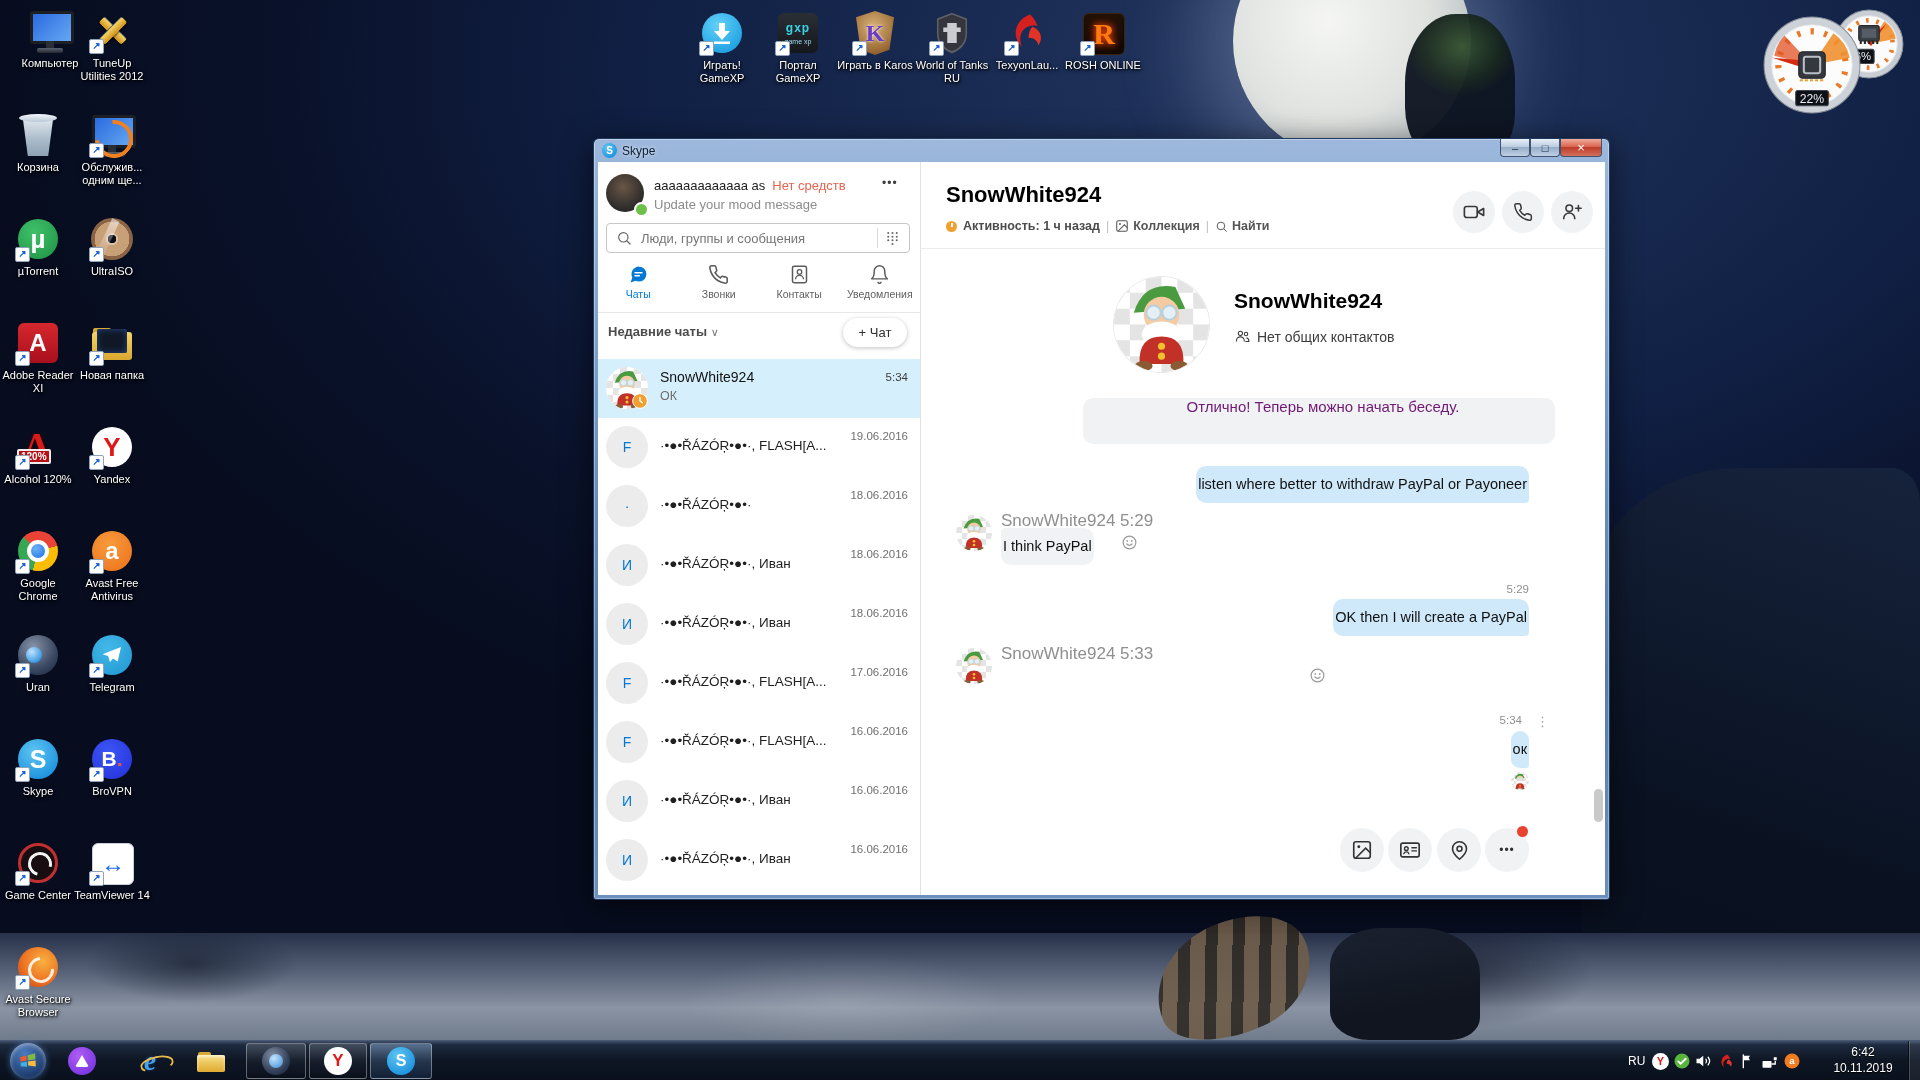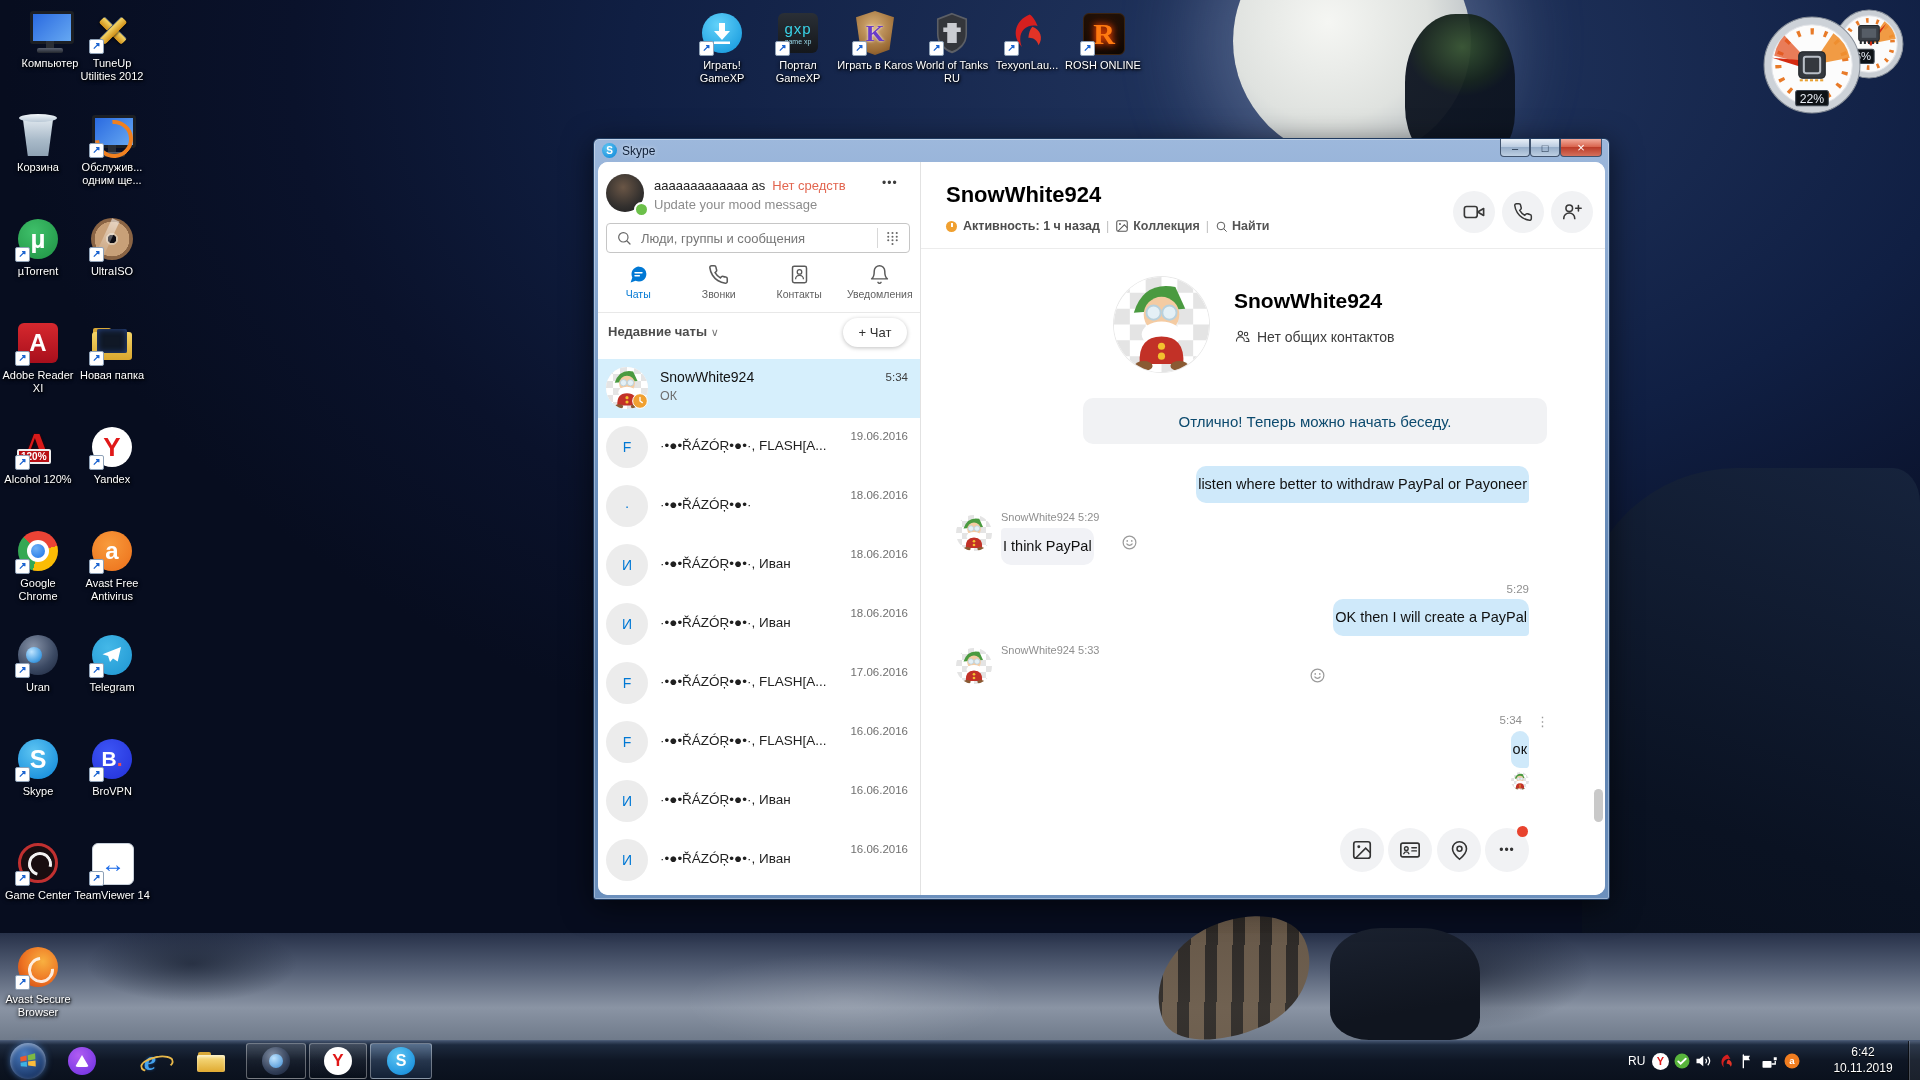"gxp" .a-gxp .l1 { font-size: 15px -> 12px; font-weight: normal -> bold }
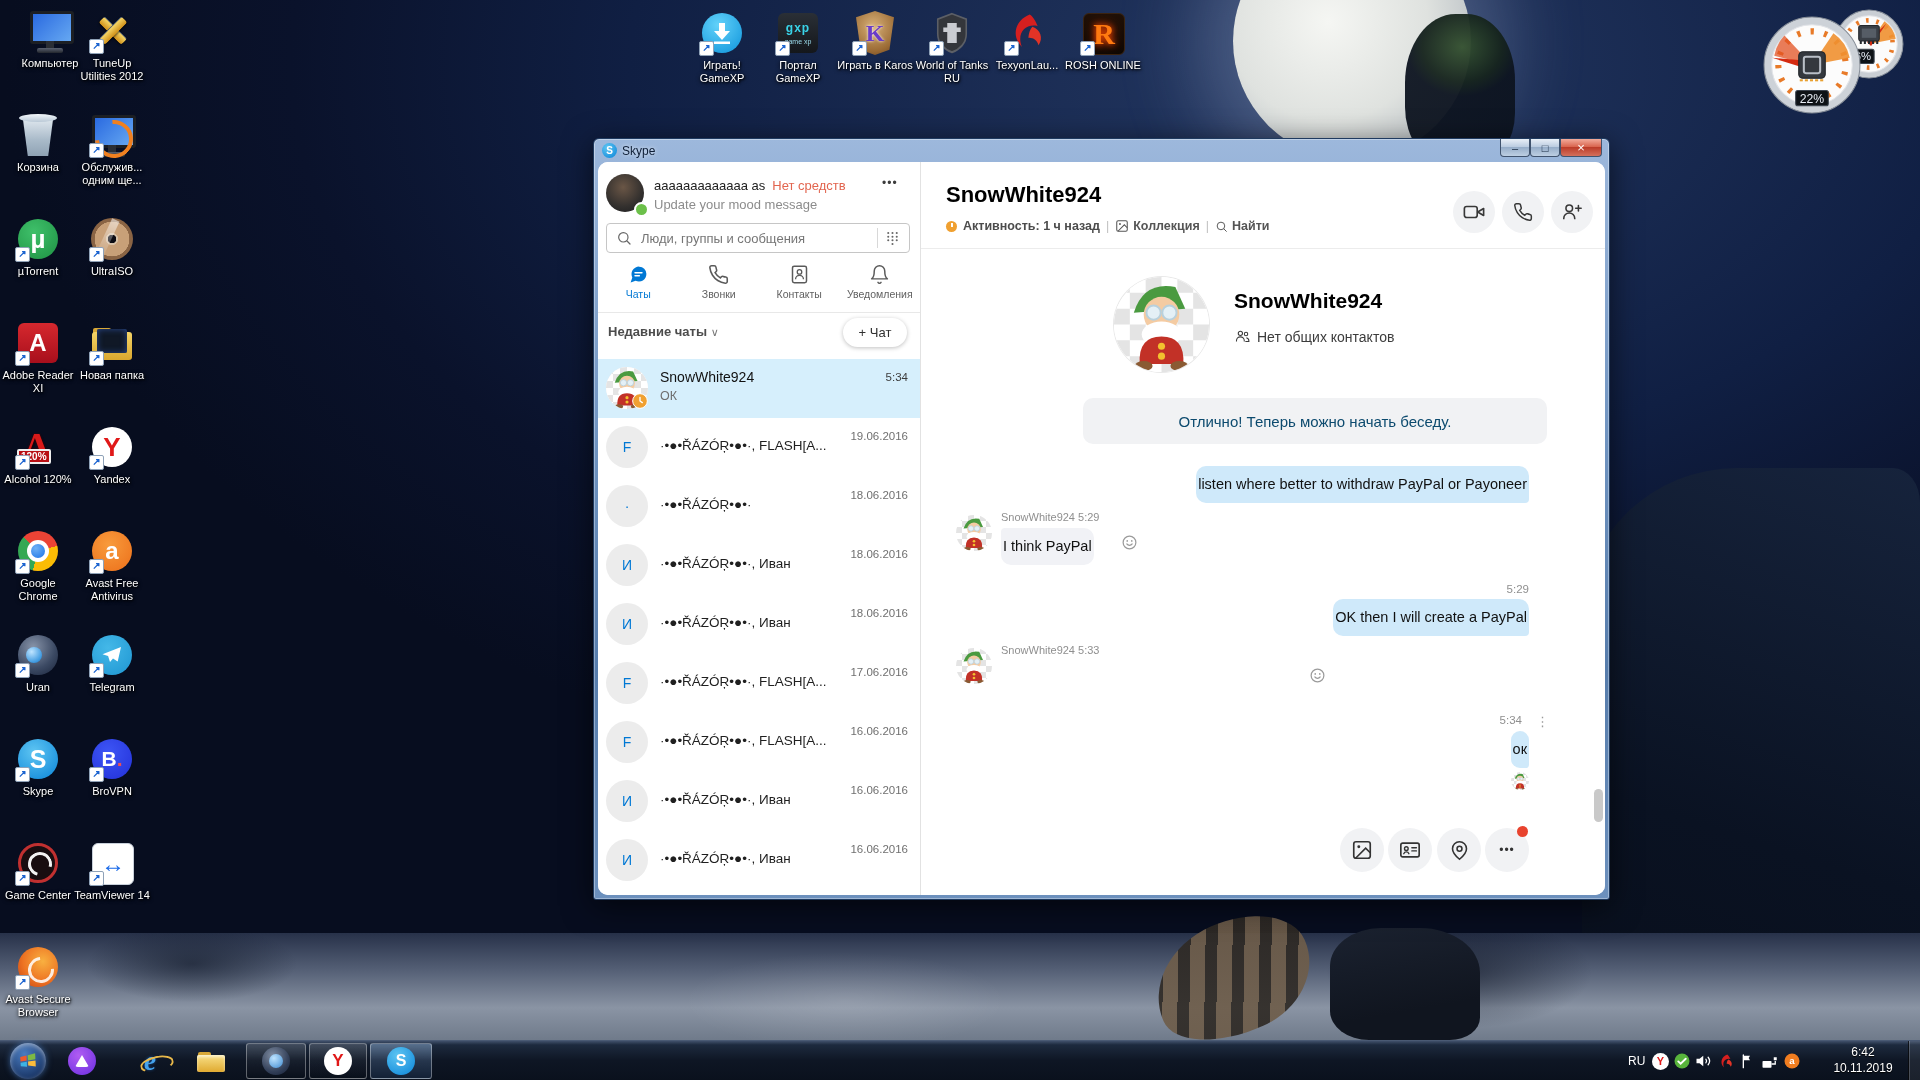"aaaaaaaaaaaaa as Нет средств" .wbody { border-radius: 10px -> none }
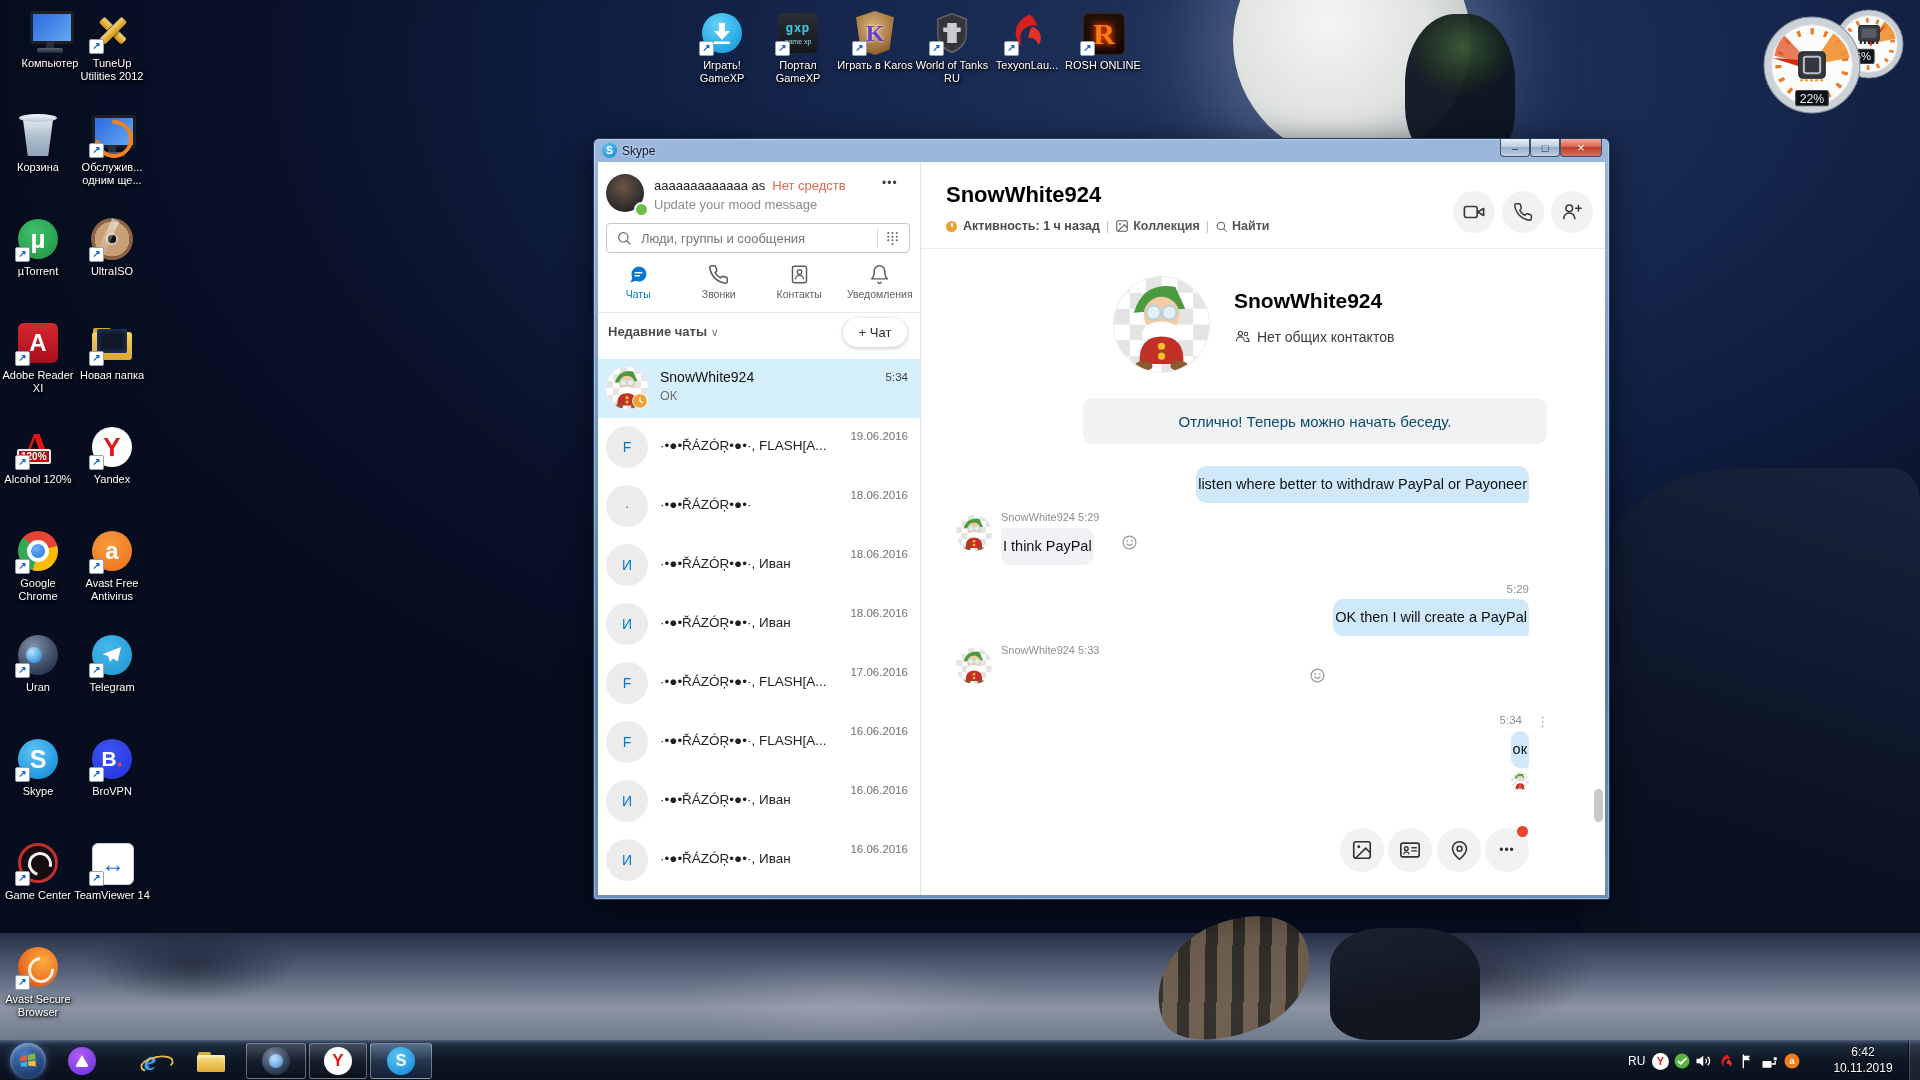"Отлично! Теперь можно начать беседу." .banner { align-items: center -> none; color: #0c4a6e -> #701a75; padding-left: none -> 8px }
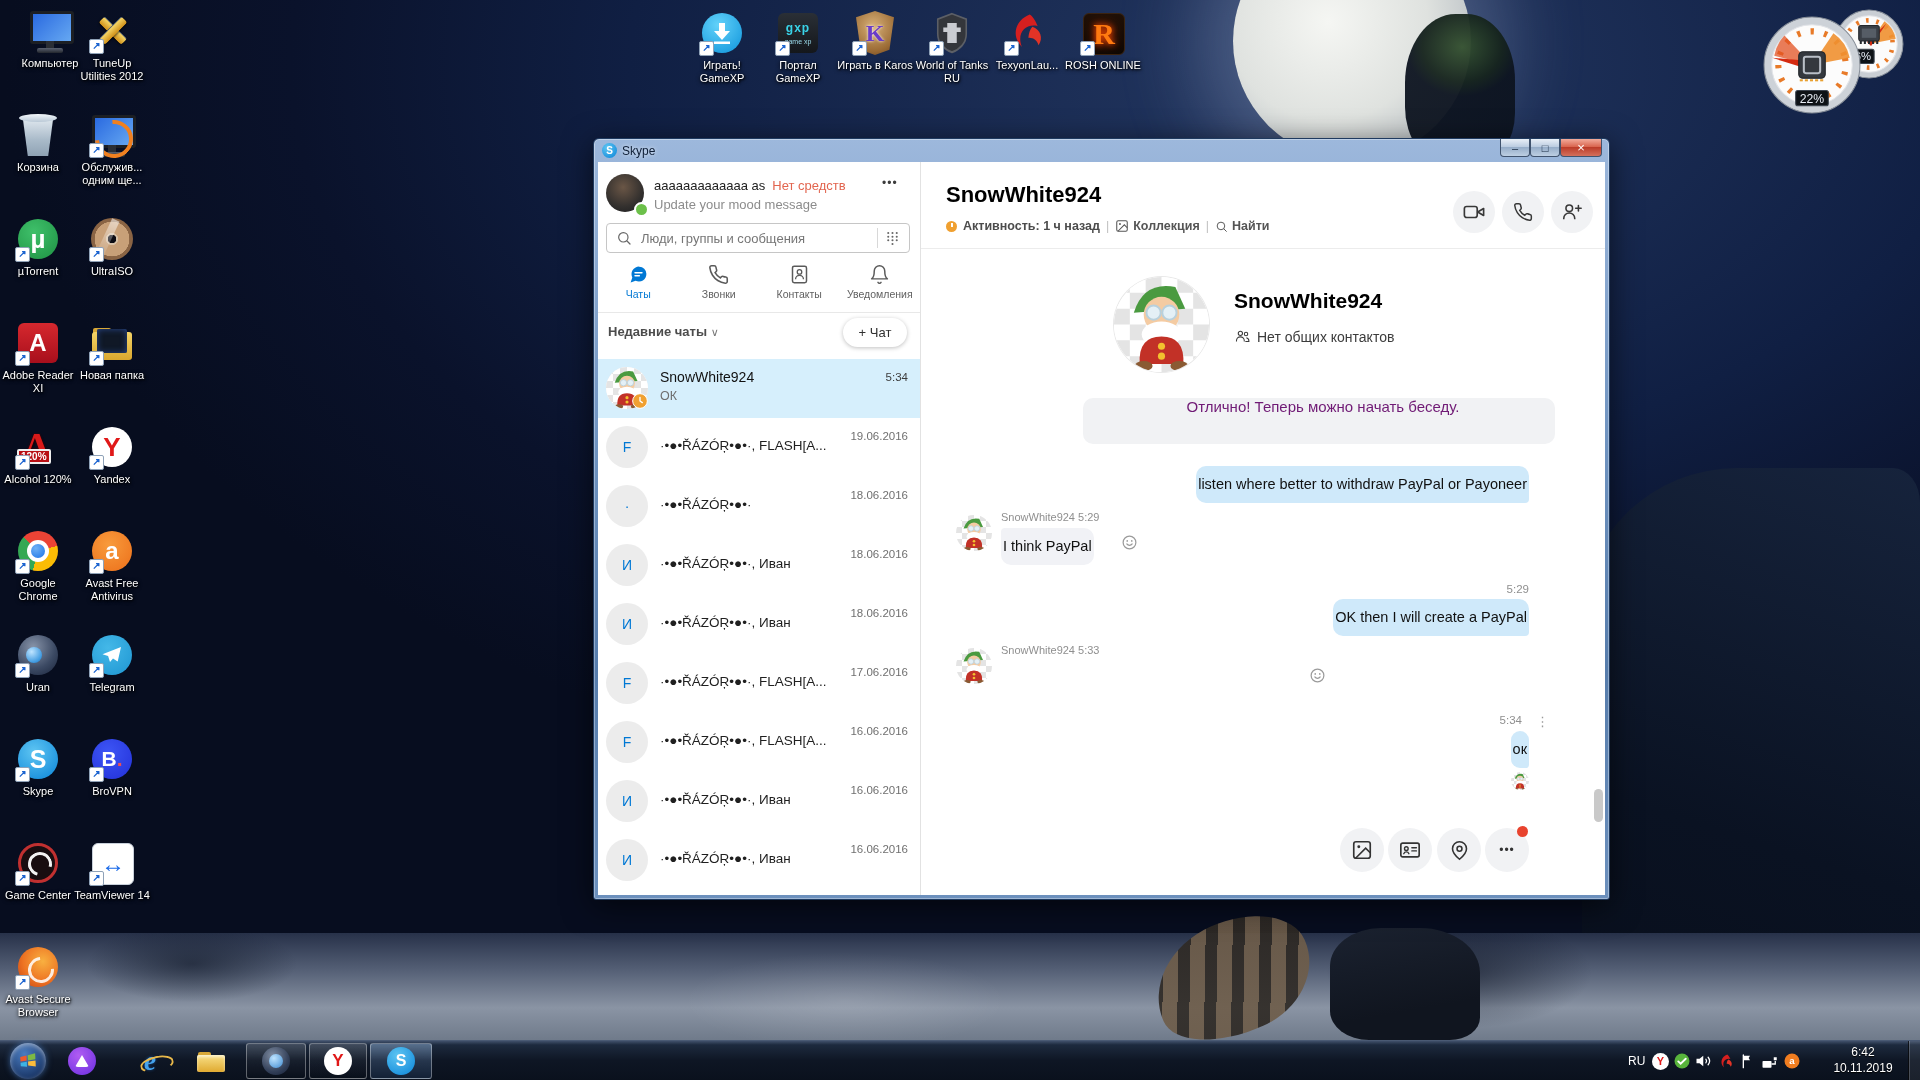"SnowWhite924 5:29" .mhead { font-size: 11px -> 17px }
